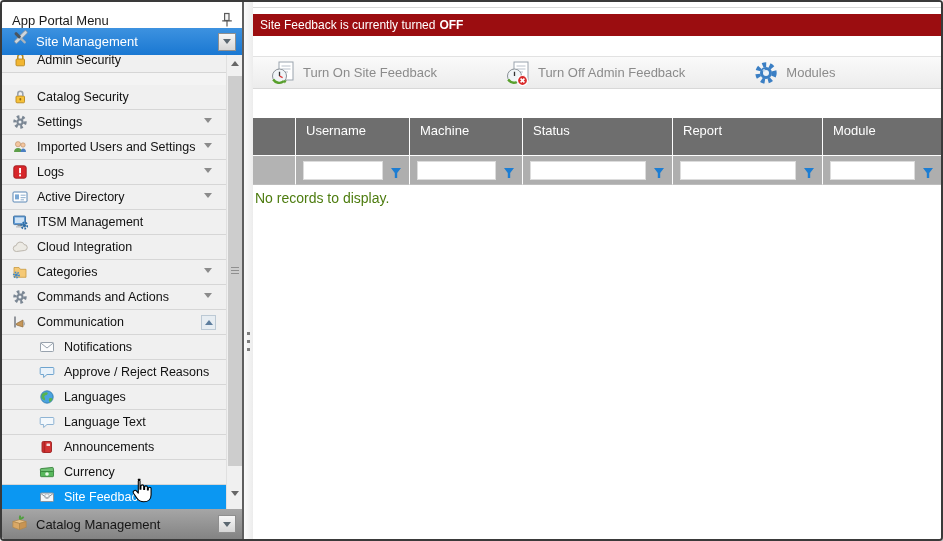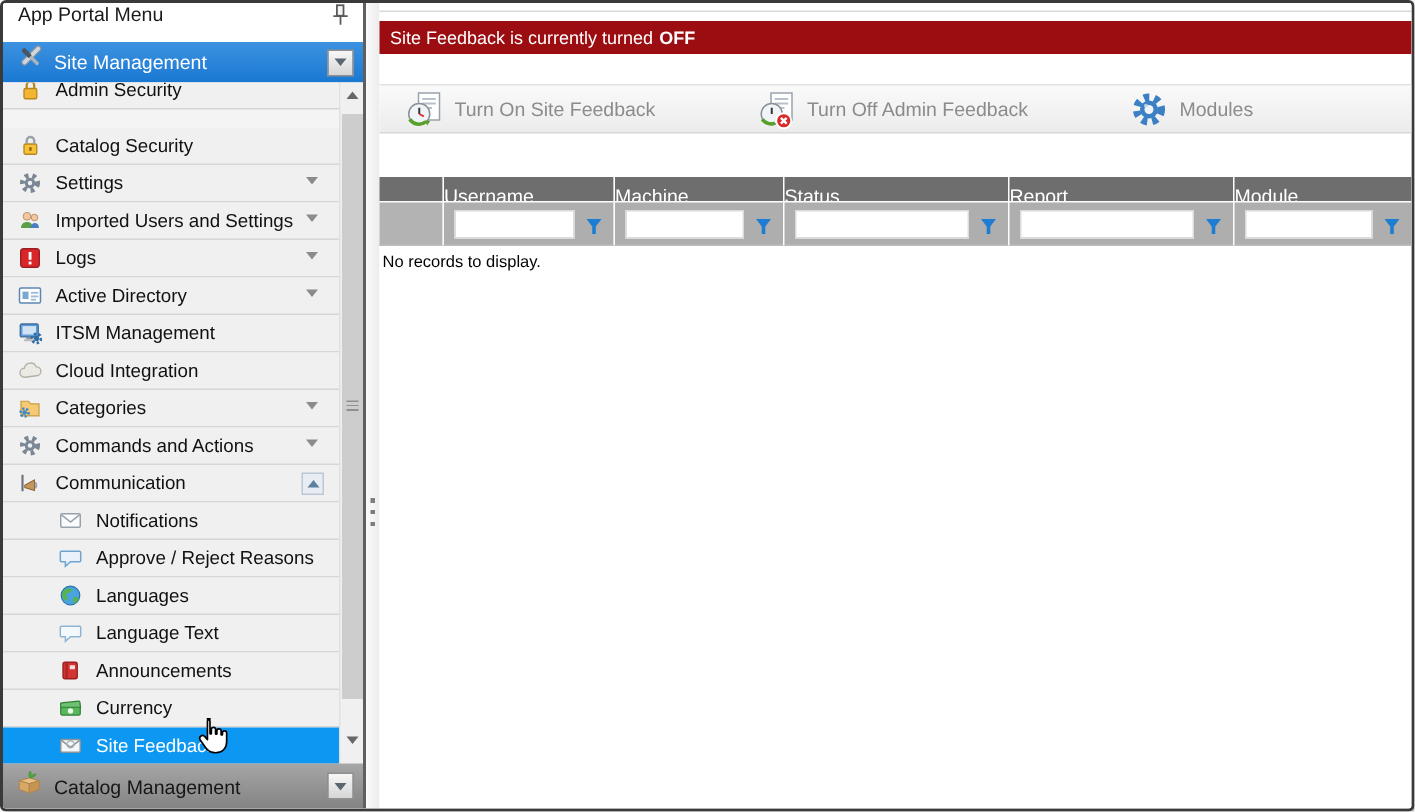"App Portal Menu" .sb-header { align-items: flex-start -> flex-end }
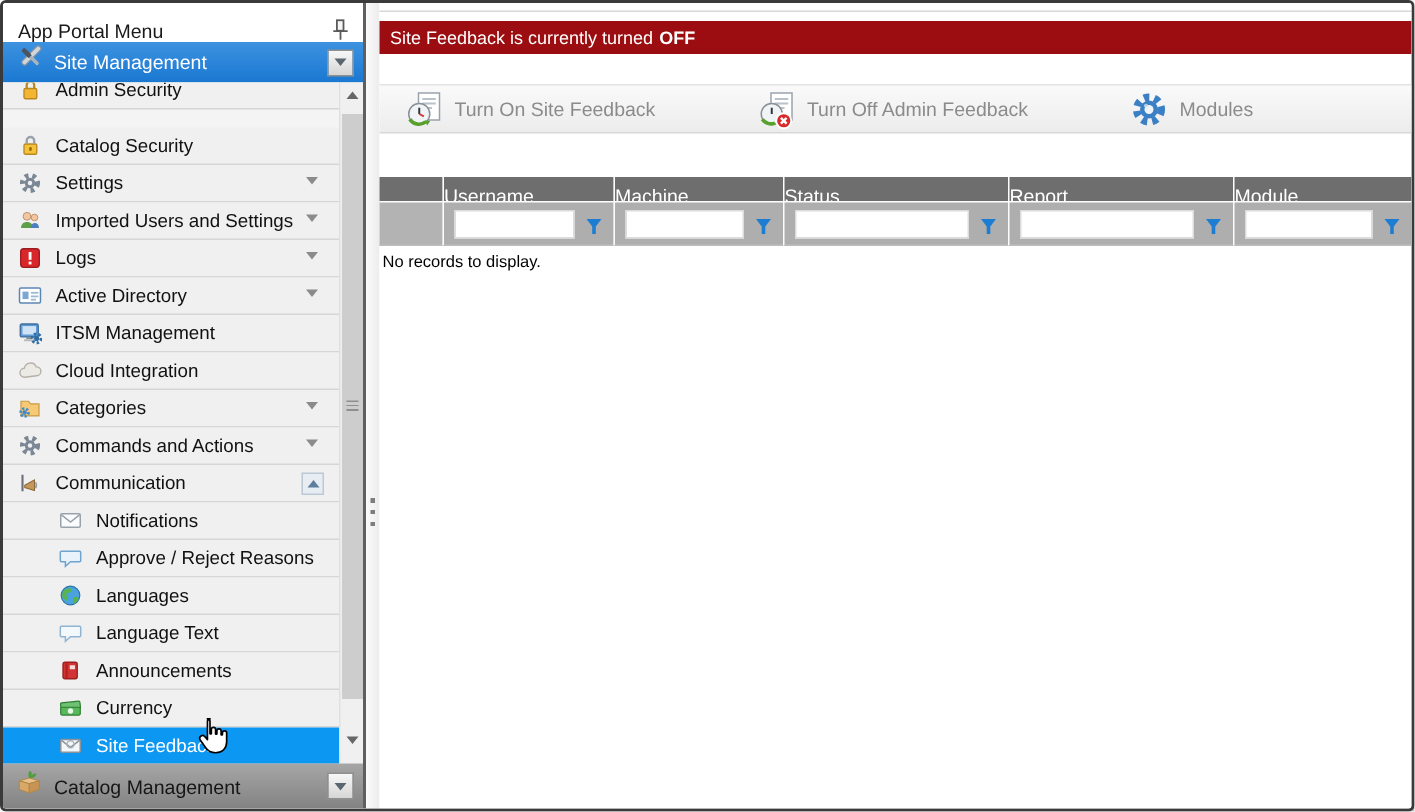"Username" .g-head .g-cell { height: 16px -> 37px; padding-left: none -> 10px }
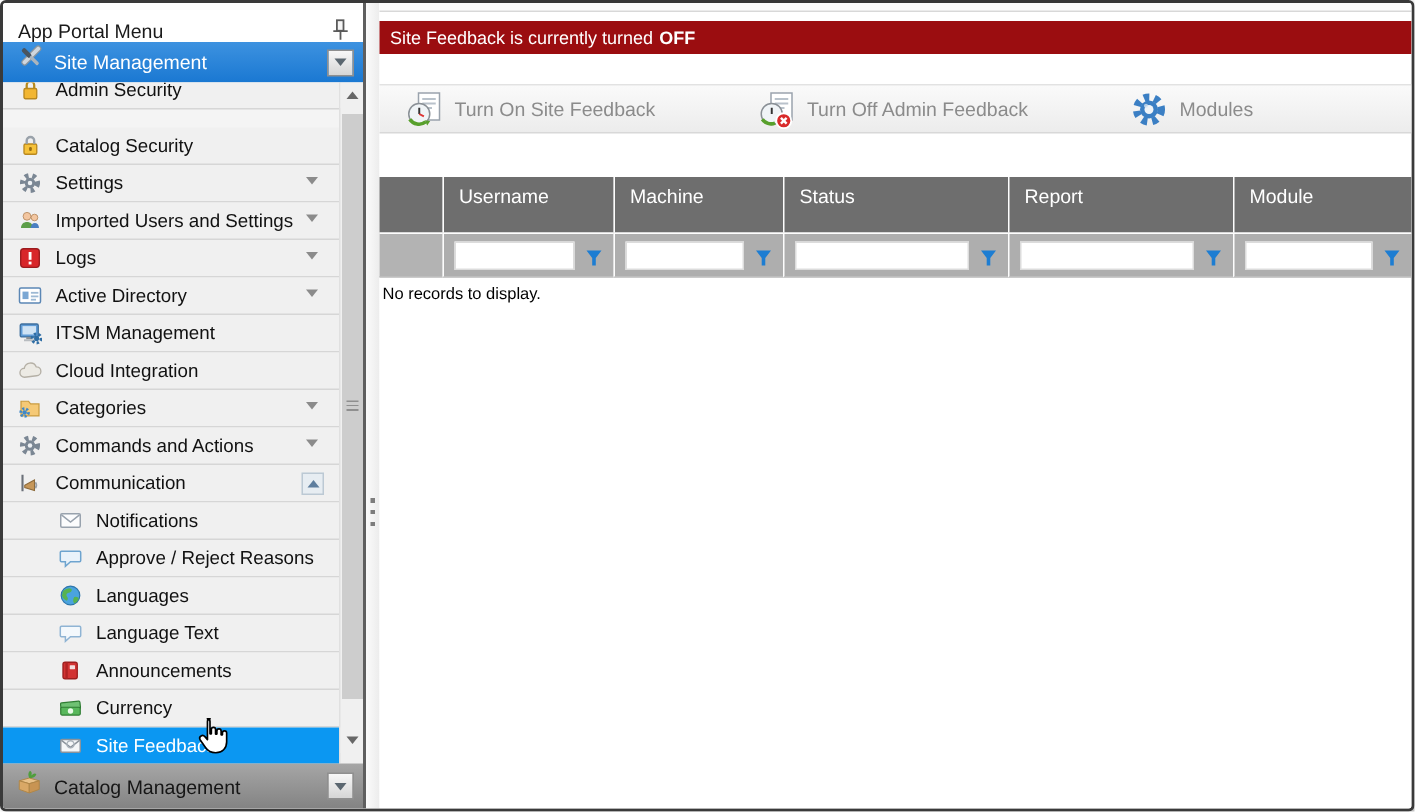"No records to display." .no-records { color: #000000 -> #4d7c0f; font-size: 11px -> 14px }
